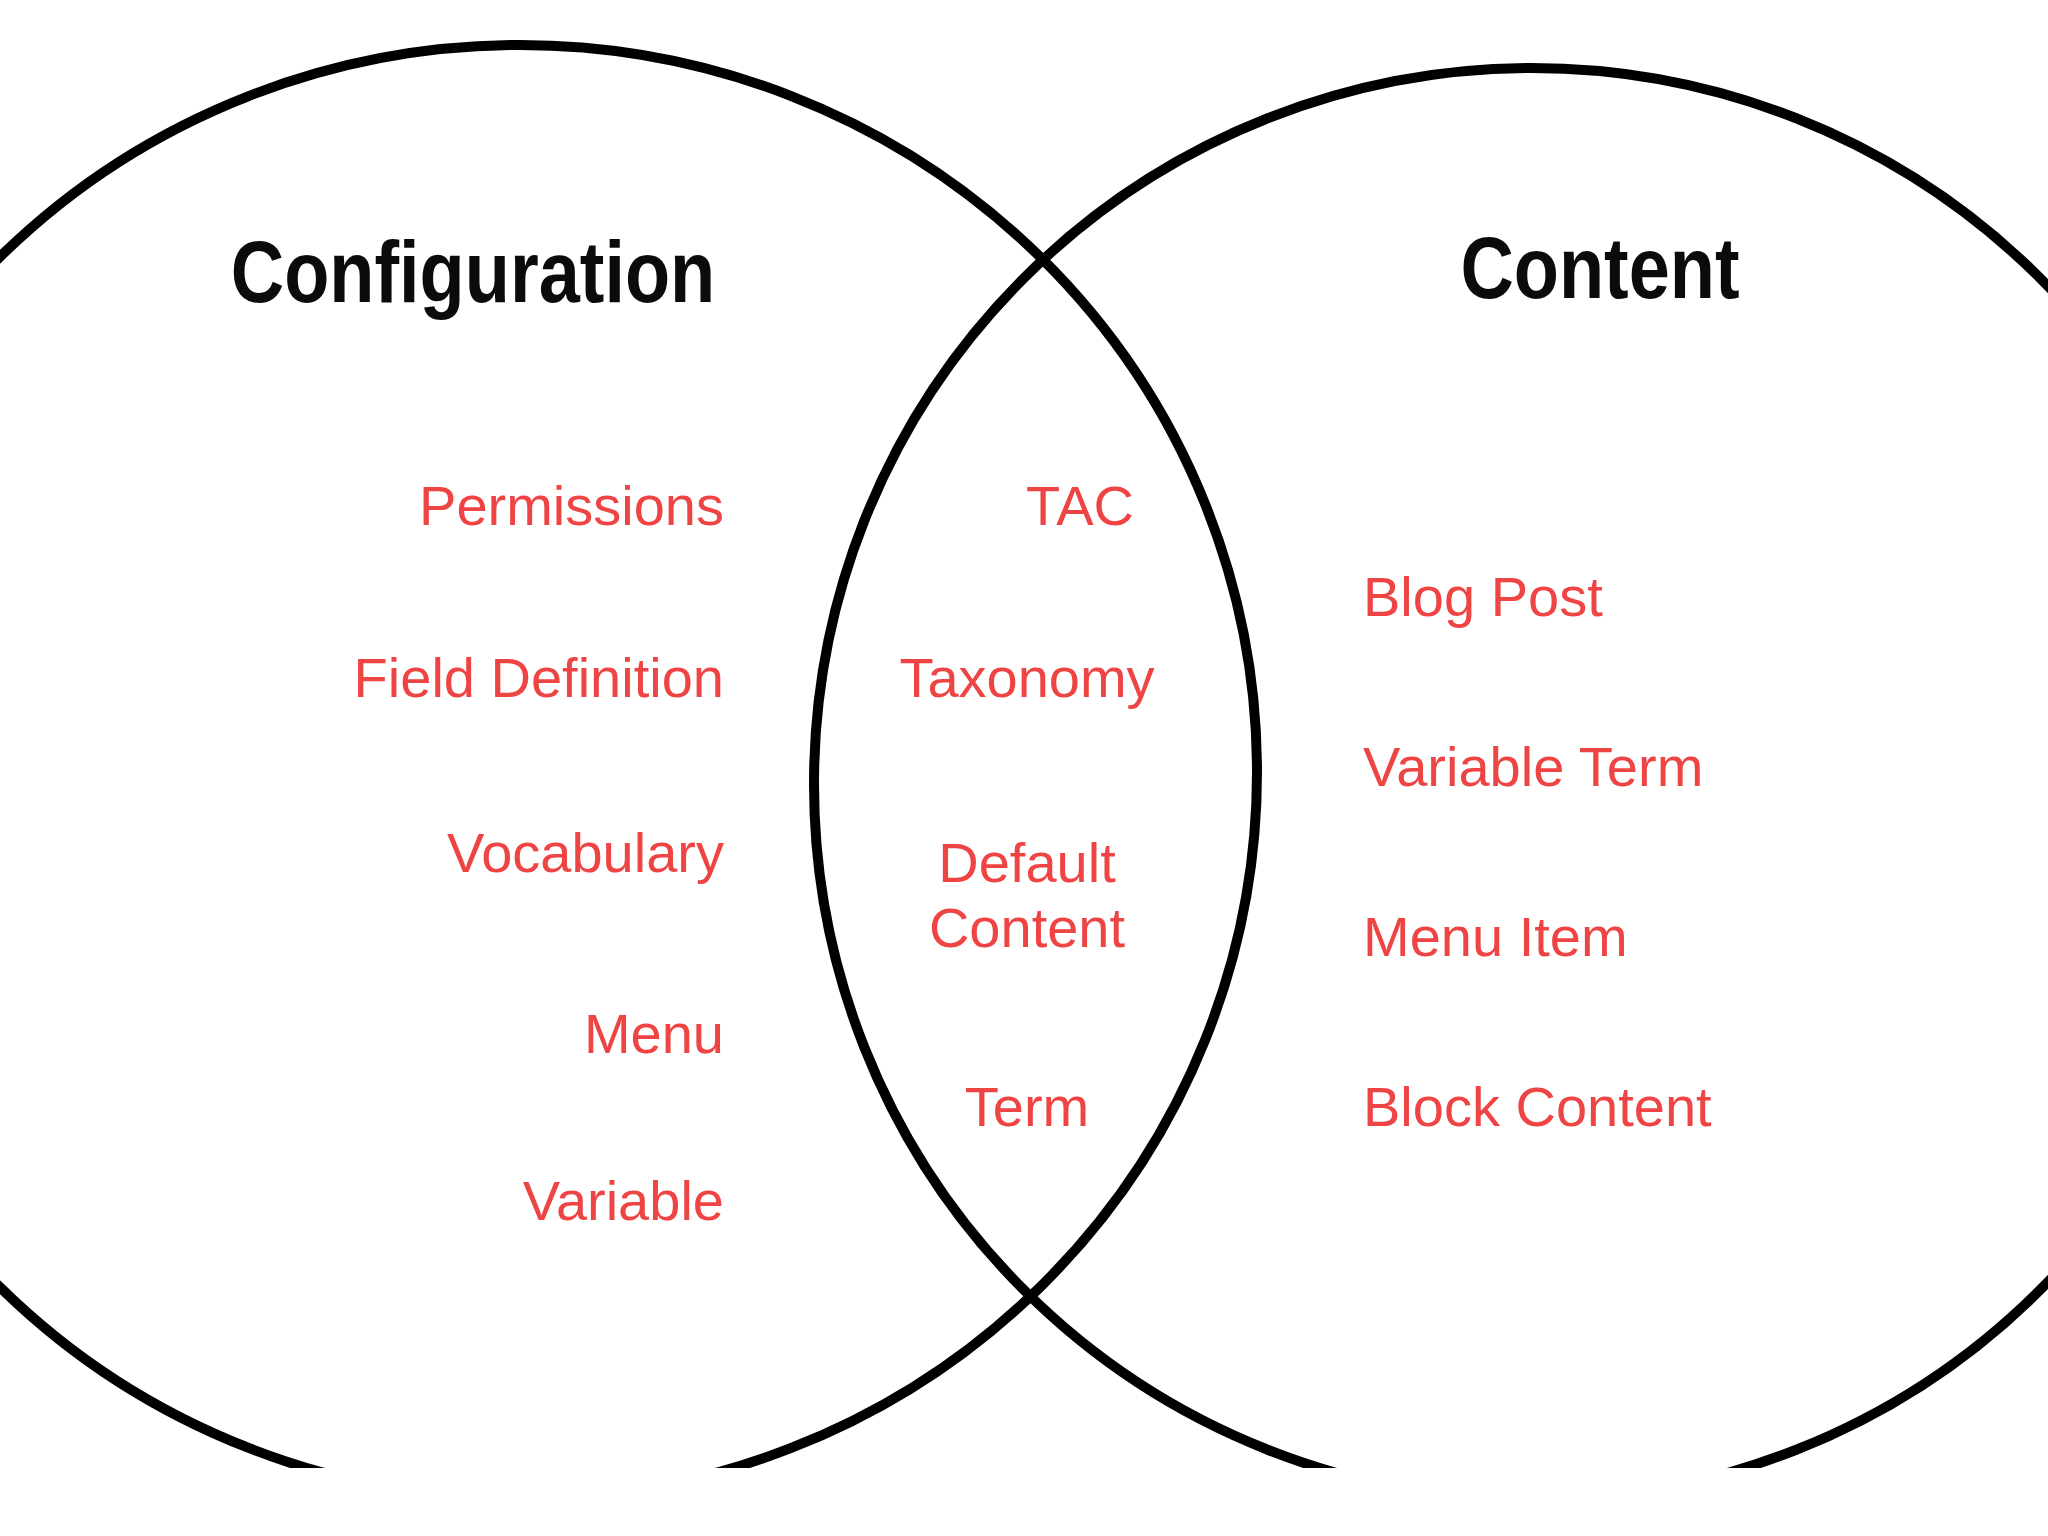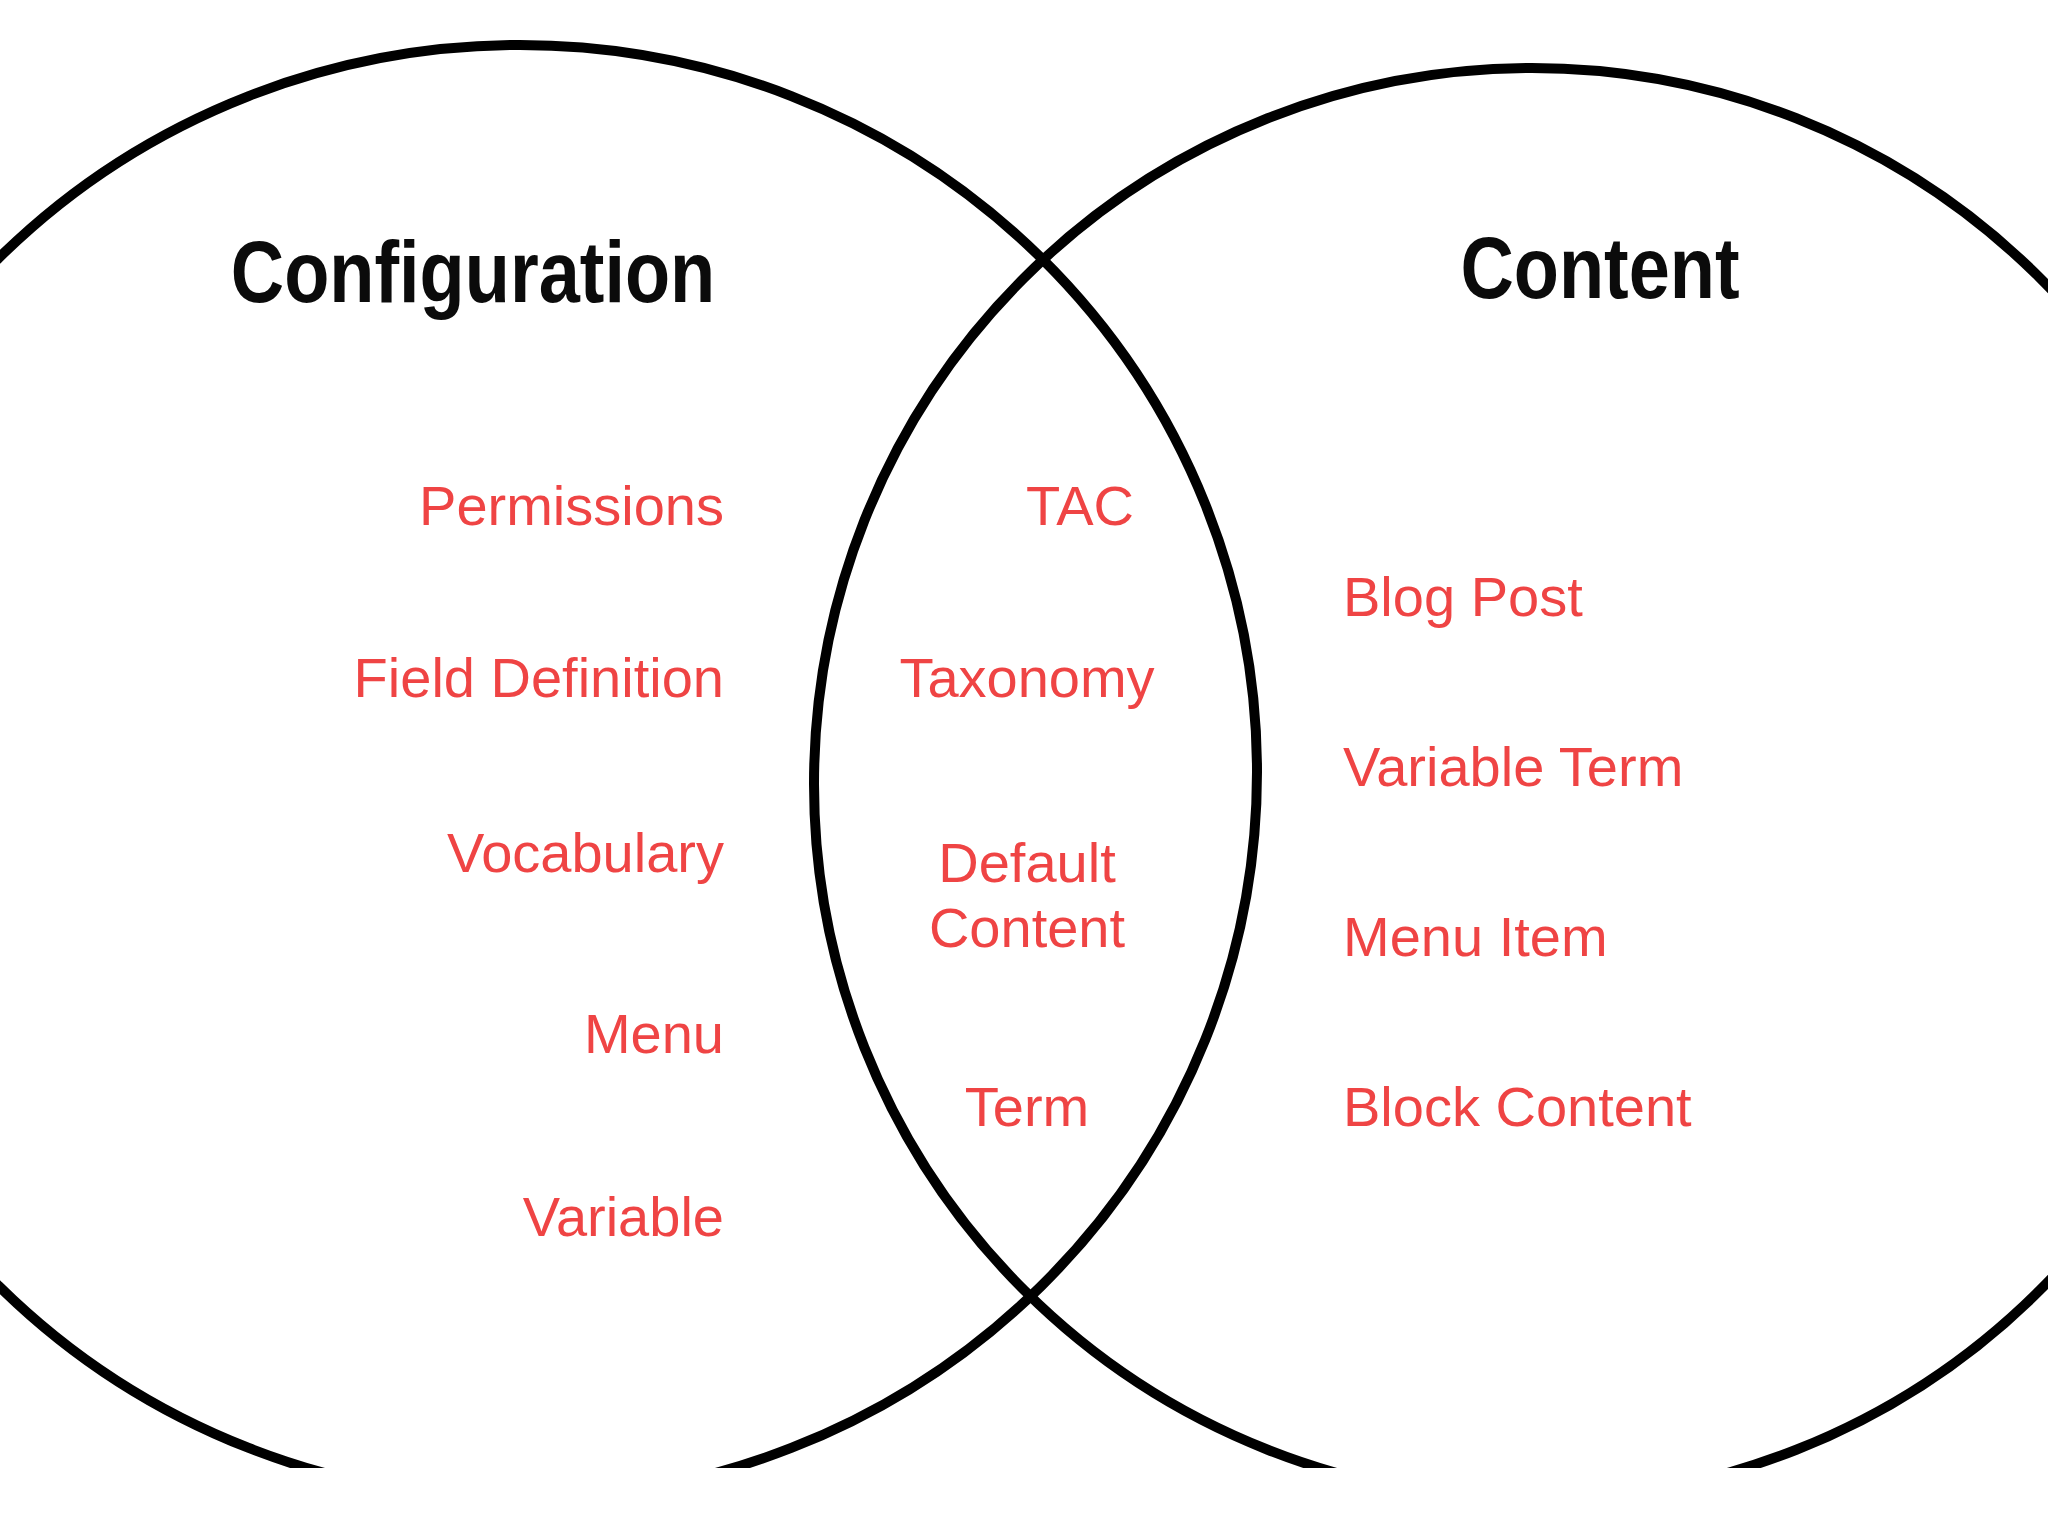"Blog Post" .right-item { margin-left: none -> 20px }
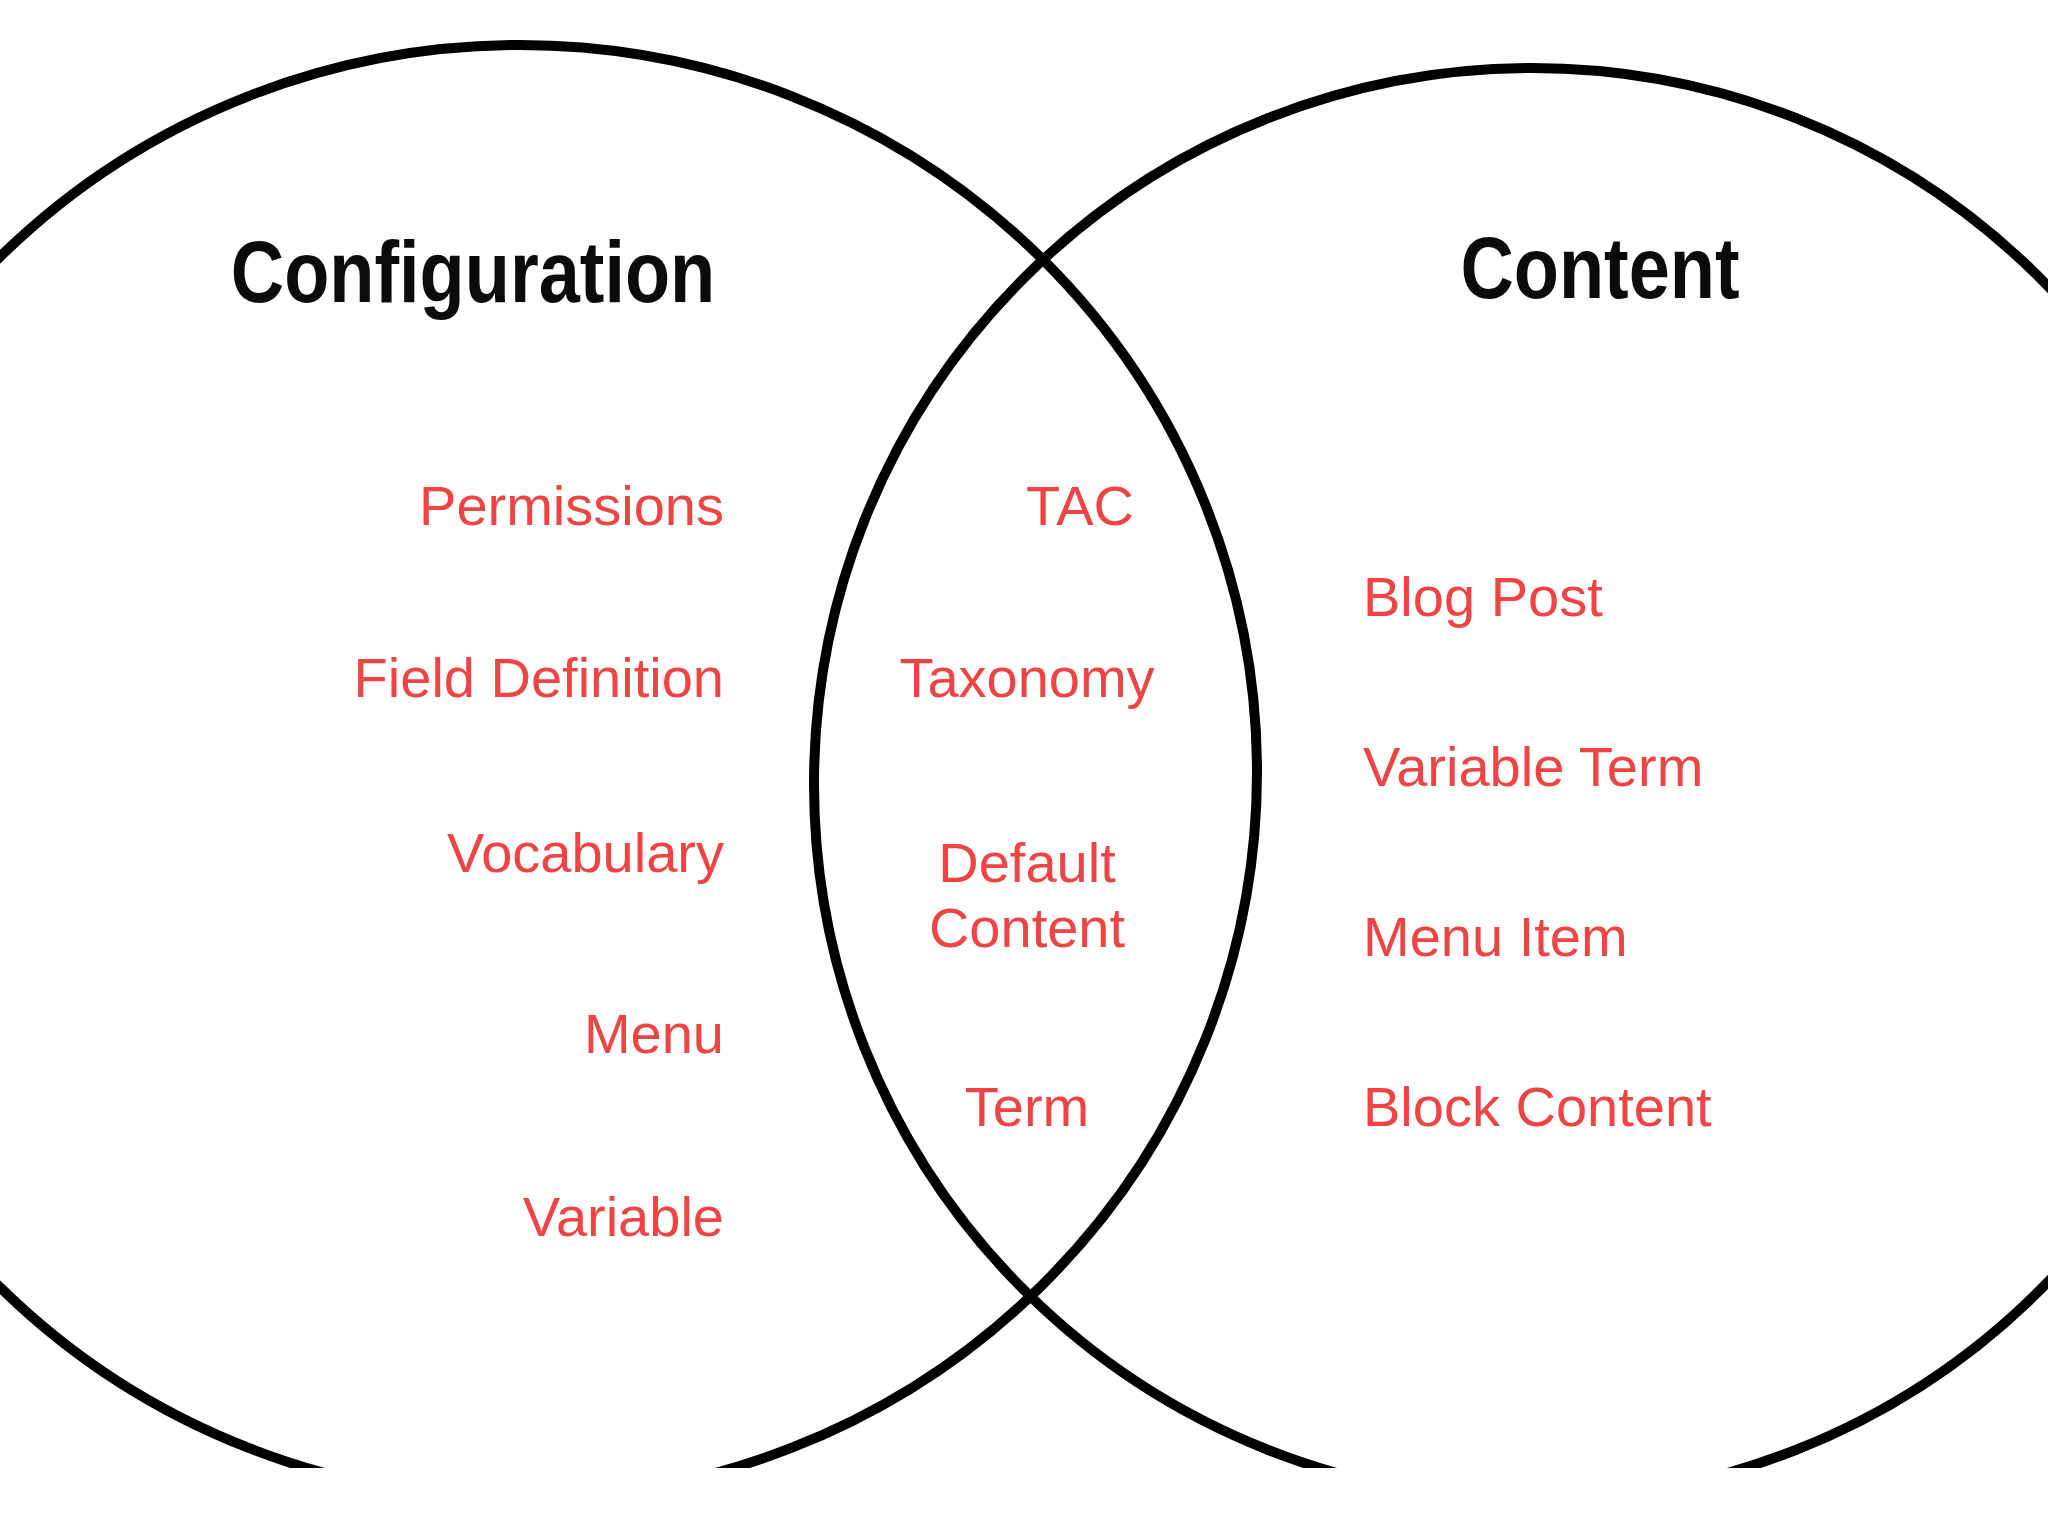"Variable" div.venn-item { margin-top: 16px -> none }
